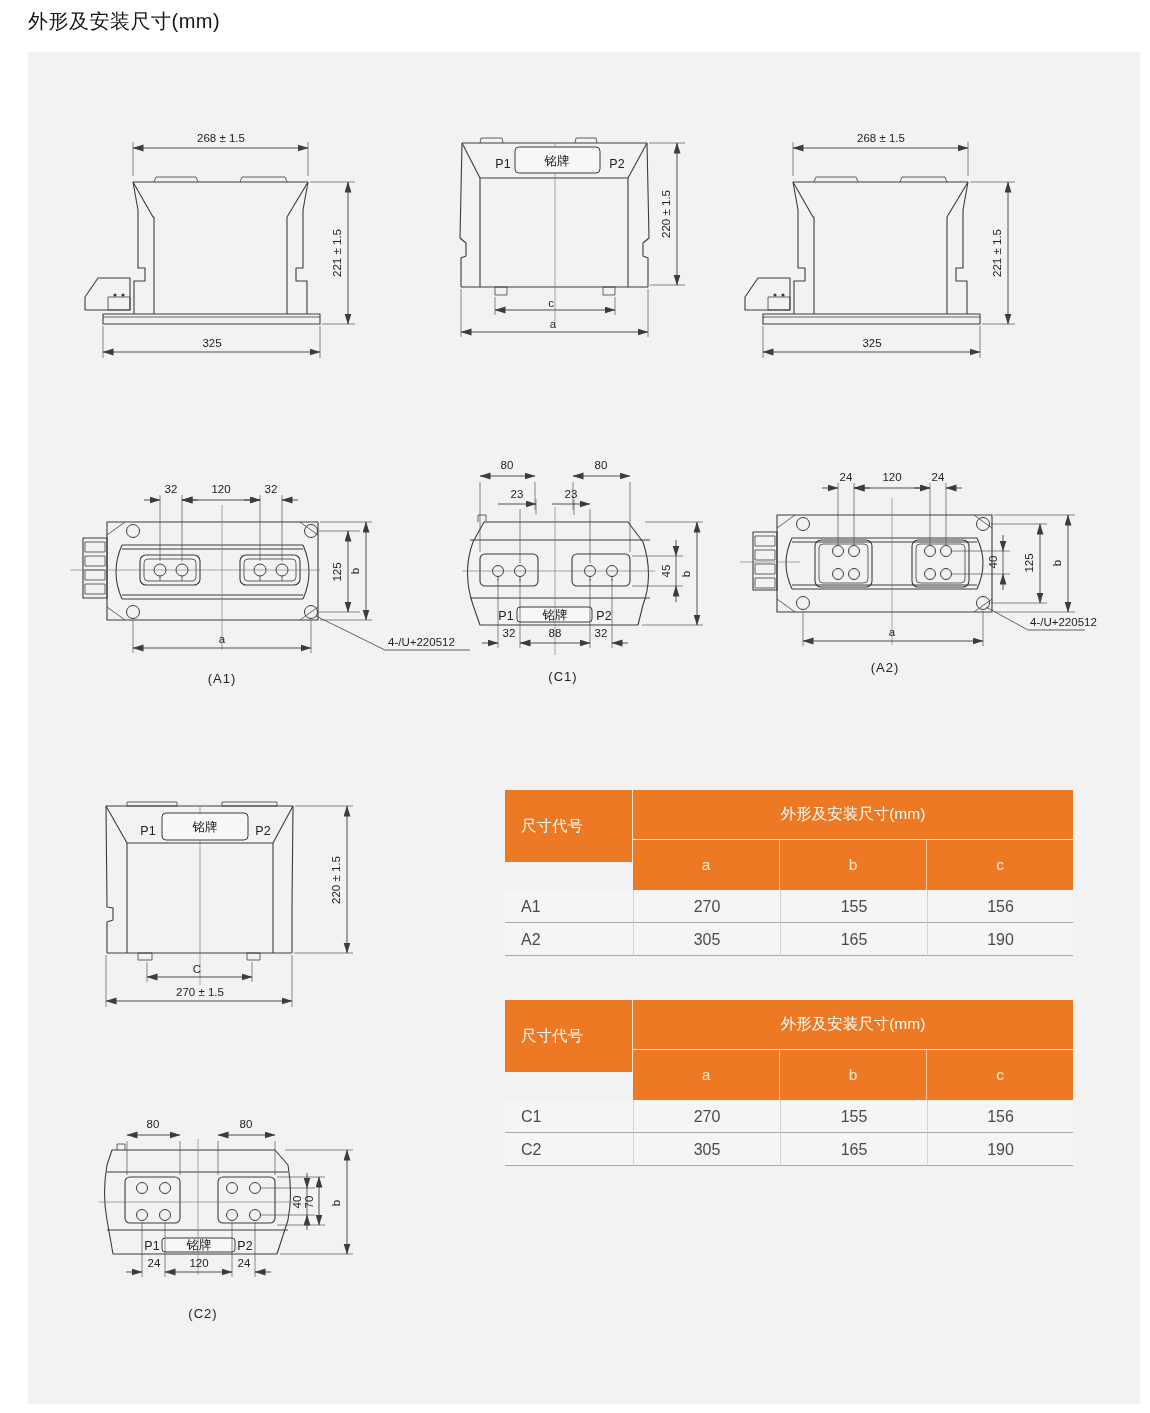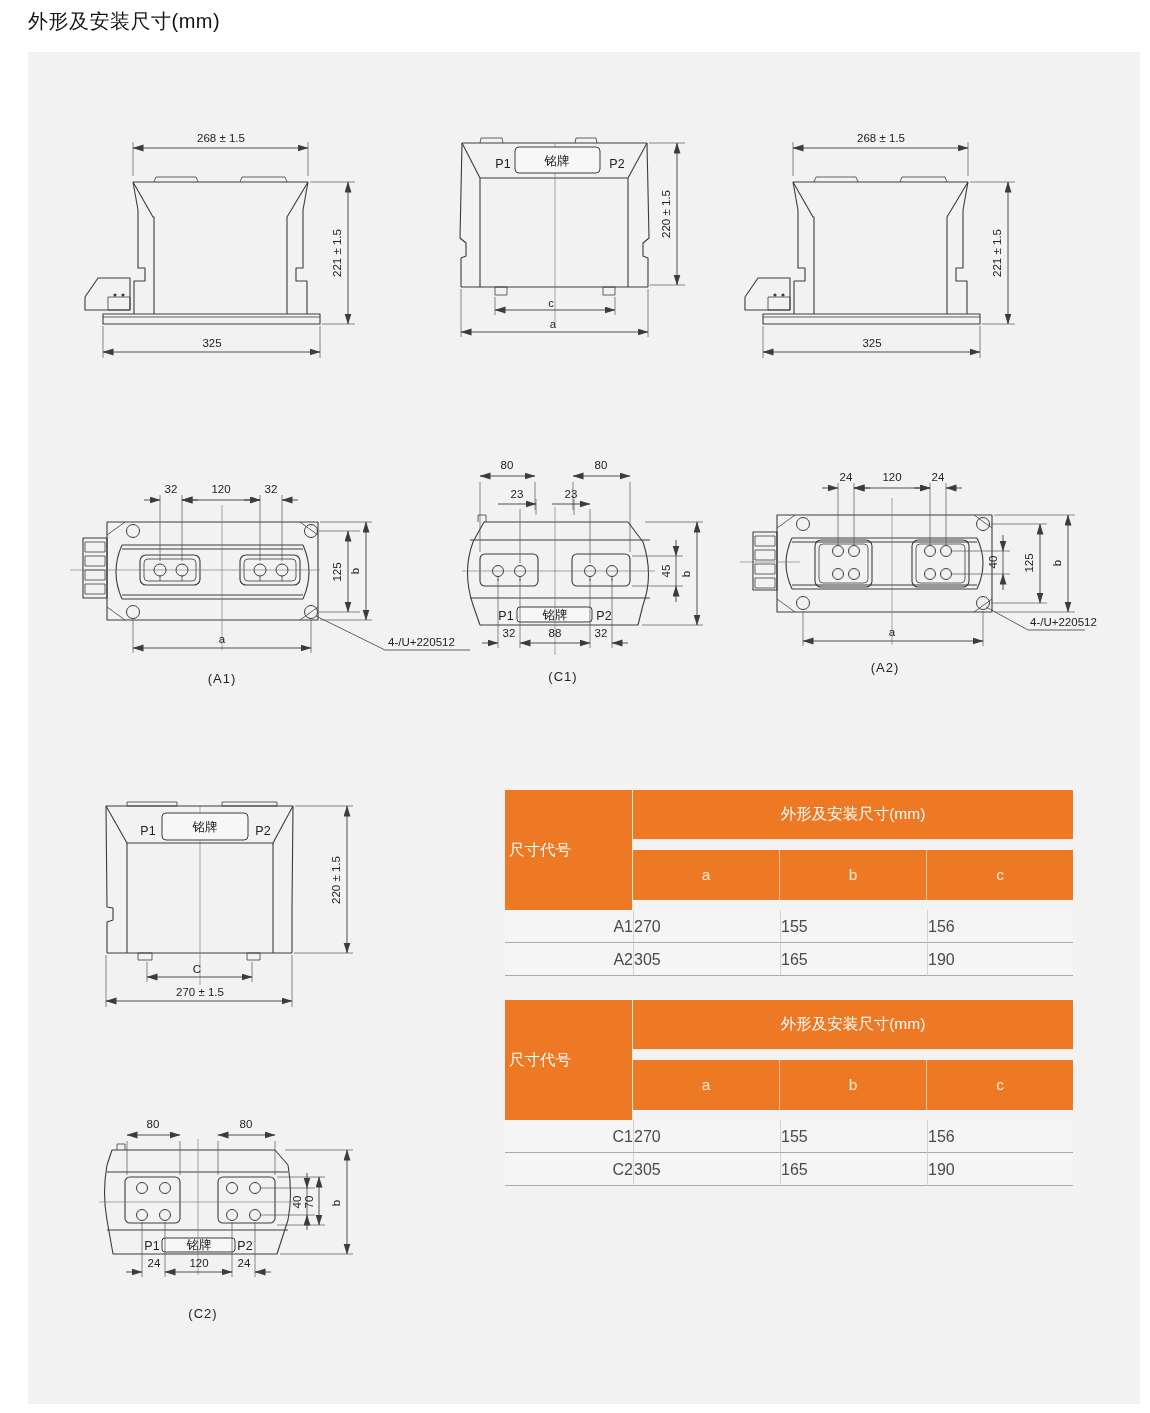"尺寸代号" .th-code { height: 120px -> 72px; padding-left: 4px -> 16px }
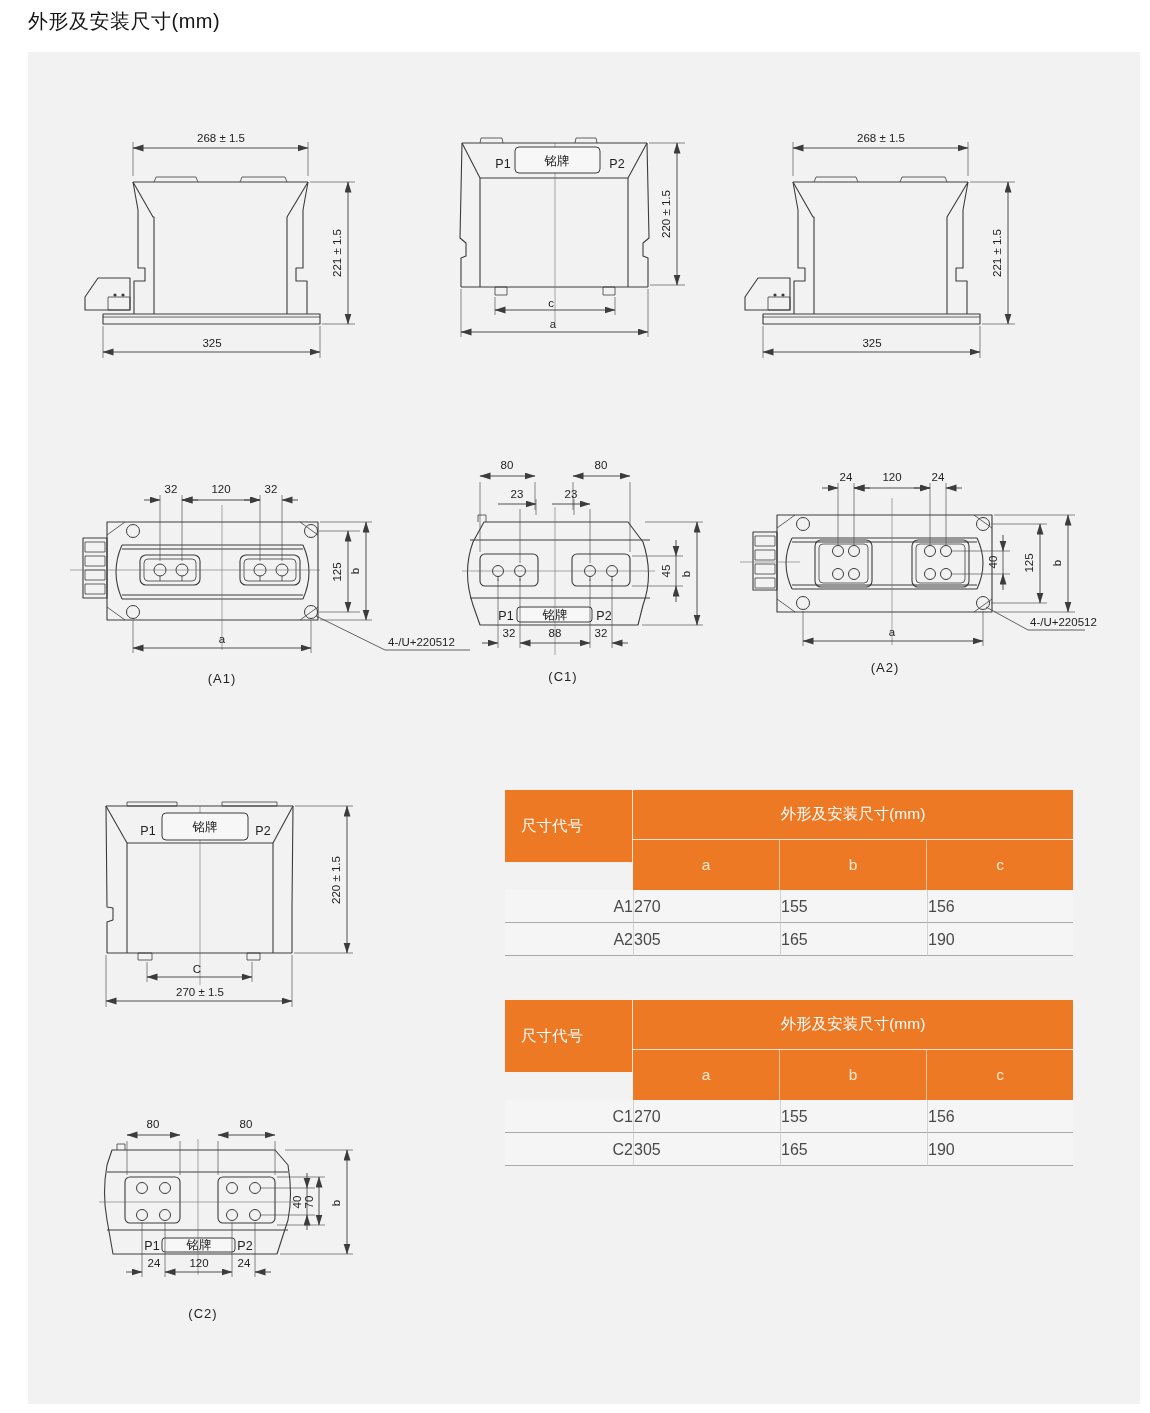"A1" .td.code { text-align: right -> none }
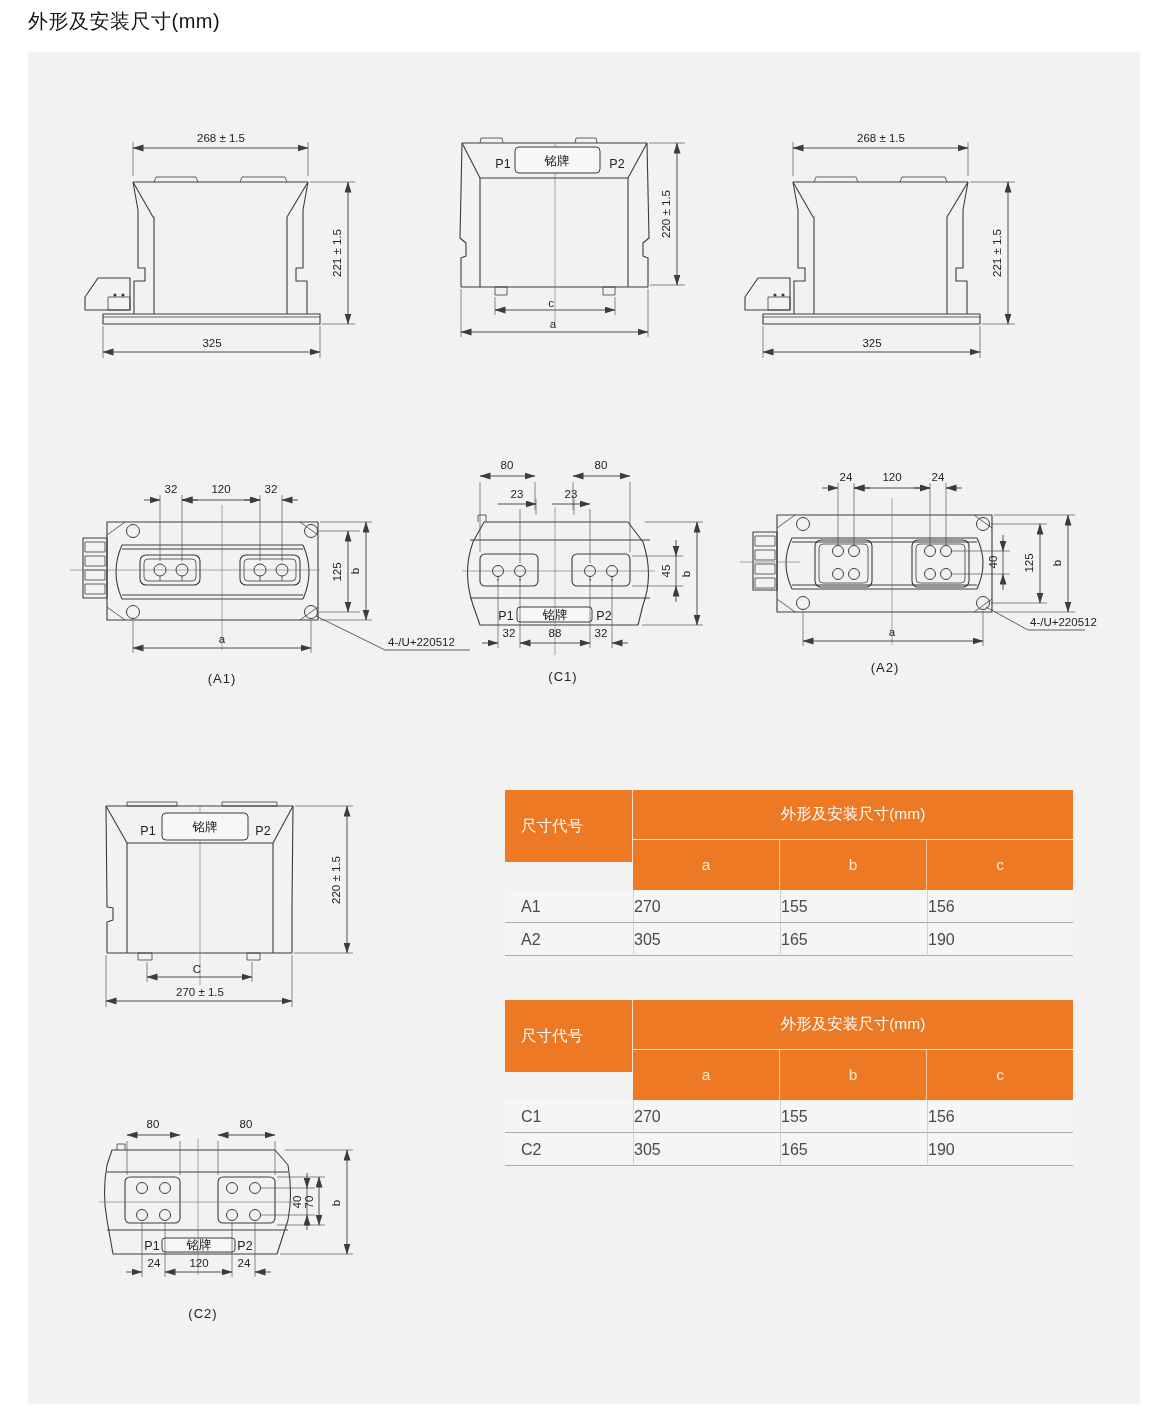"270" .td.val { text-align: none -> center }
